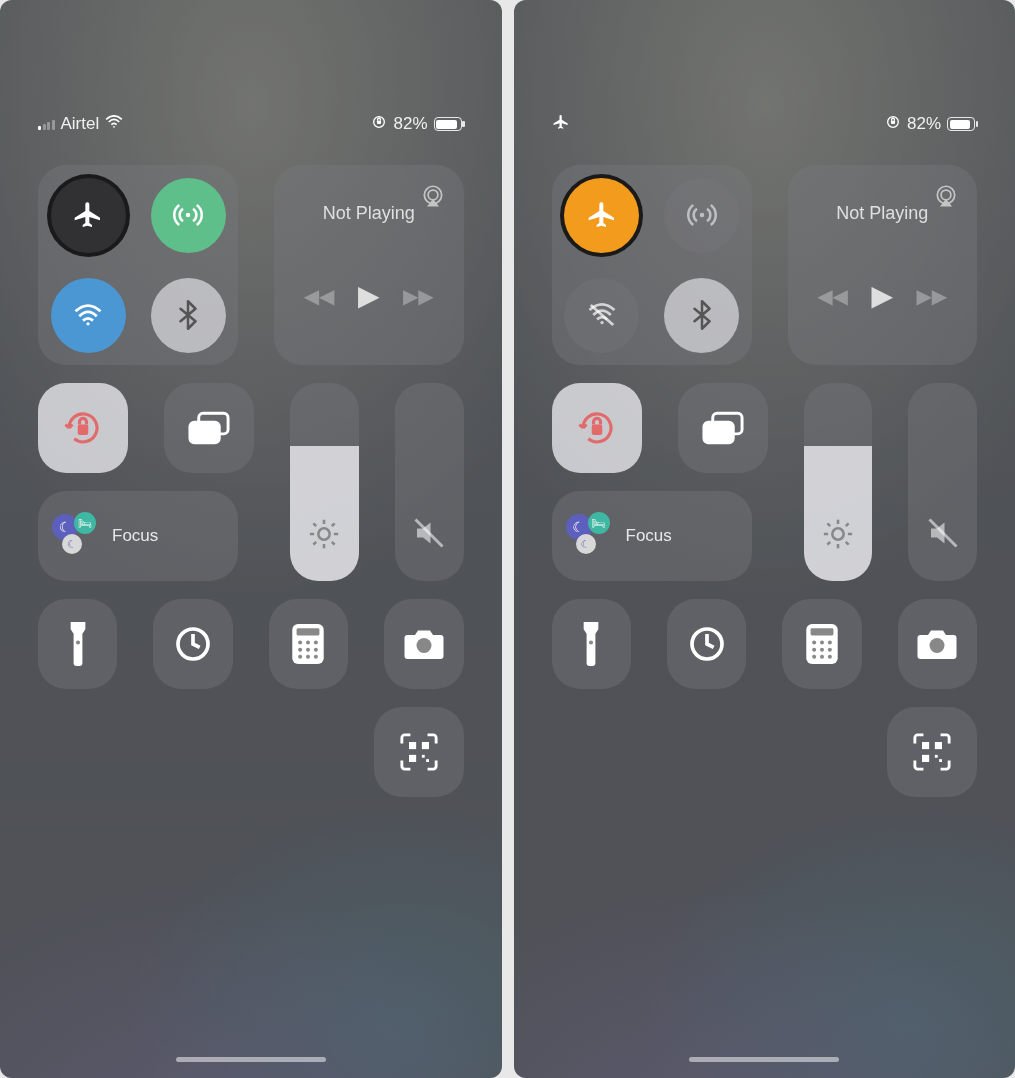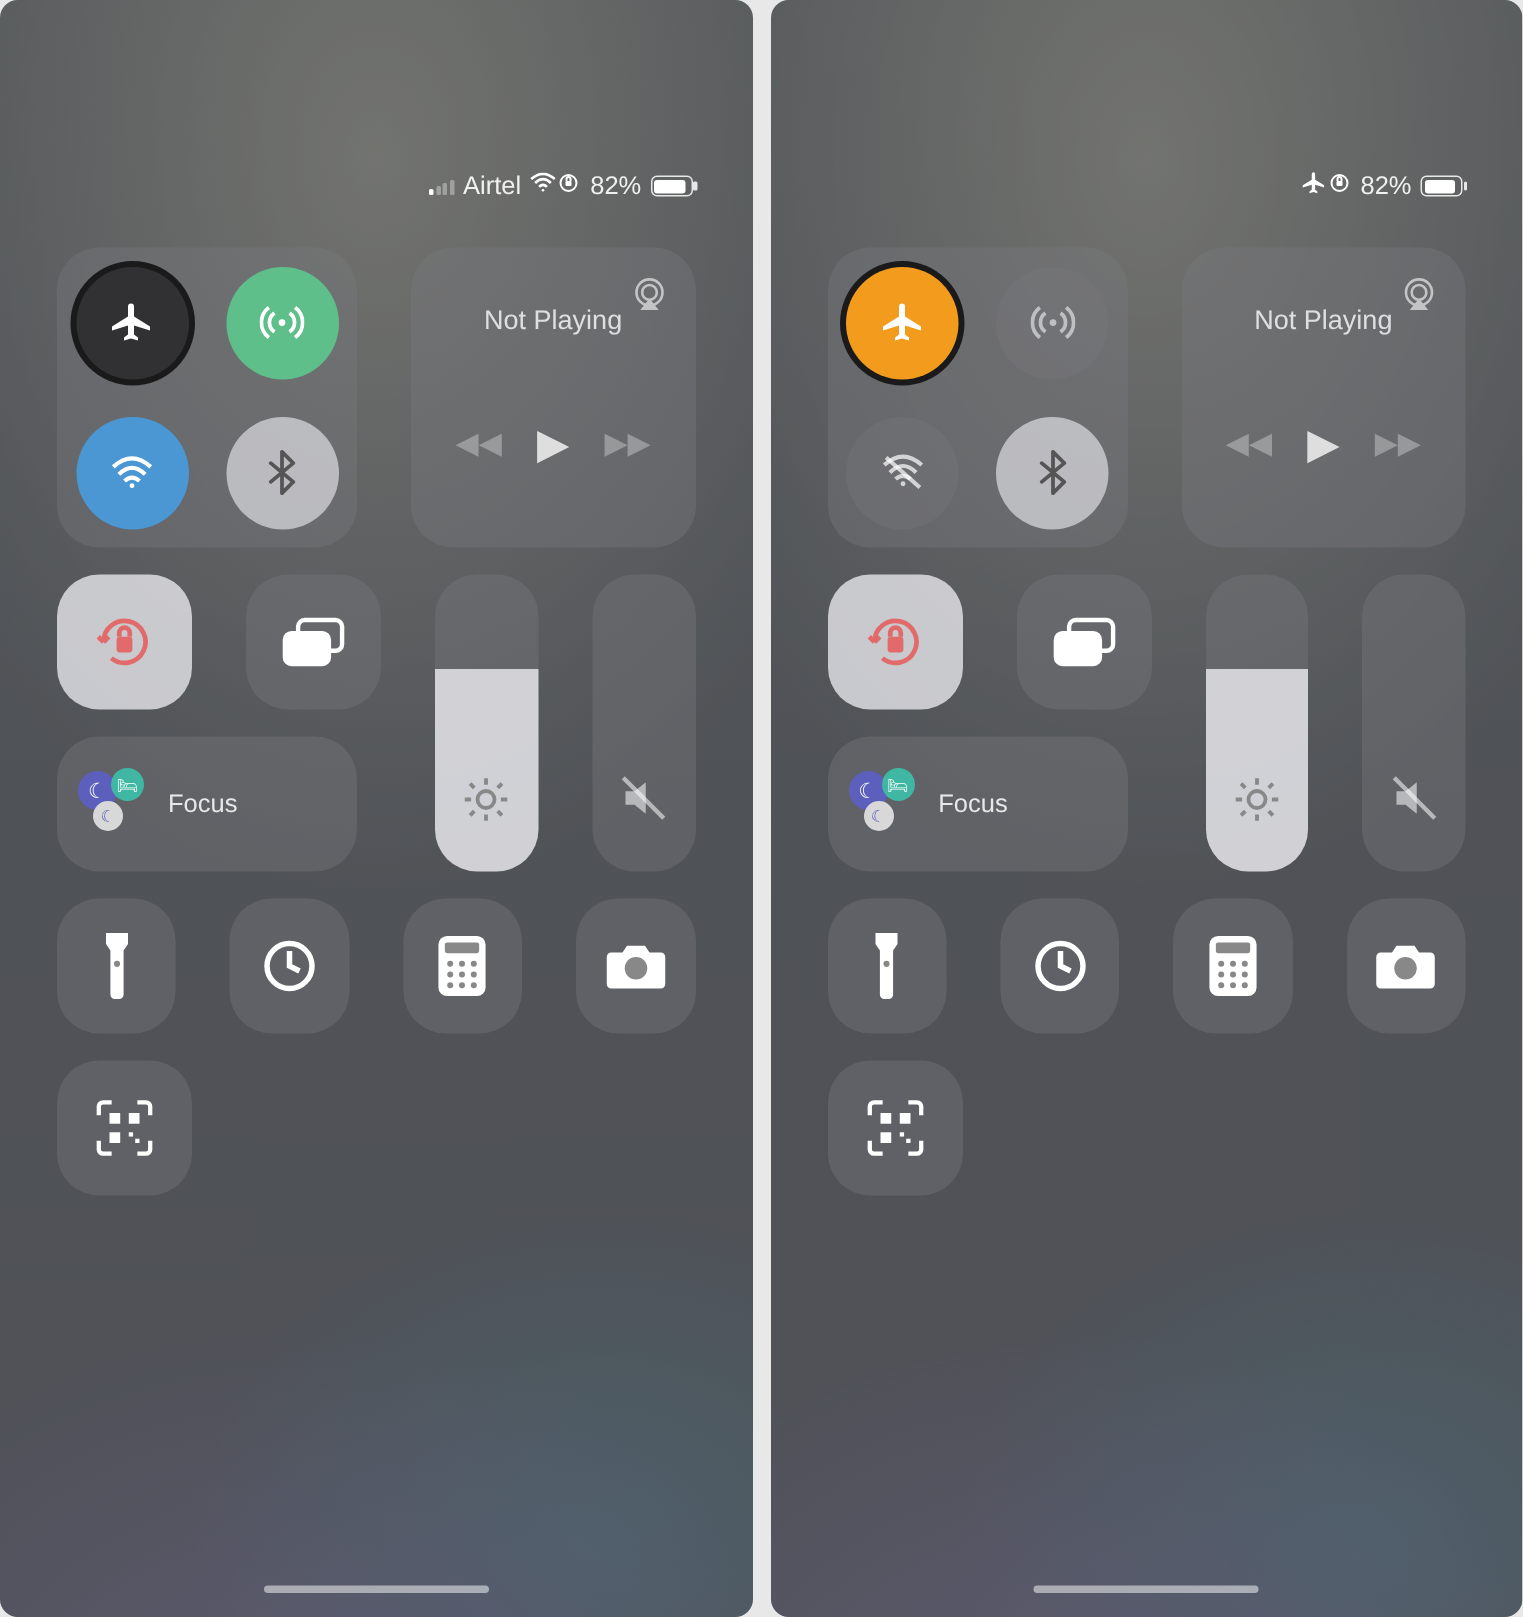"Airtel" .status { justify-content: flex-end -> space-between }
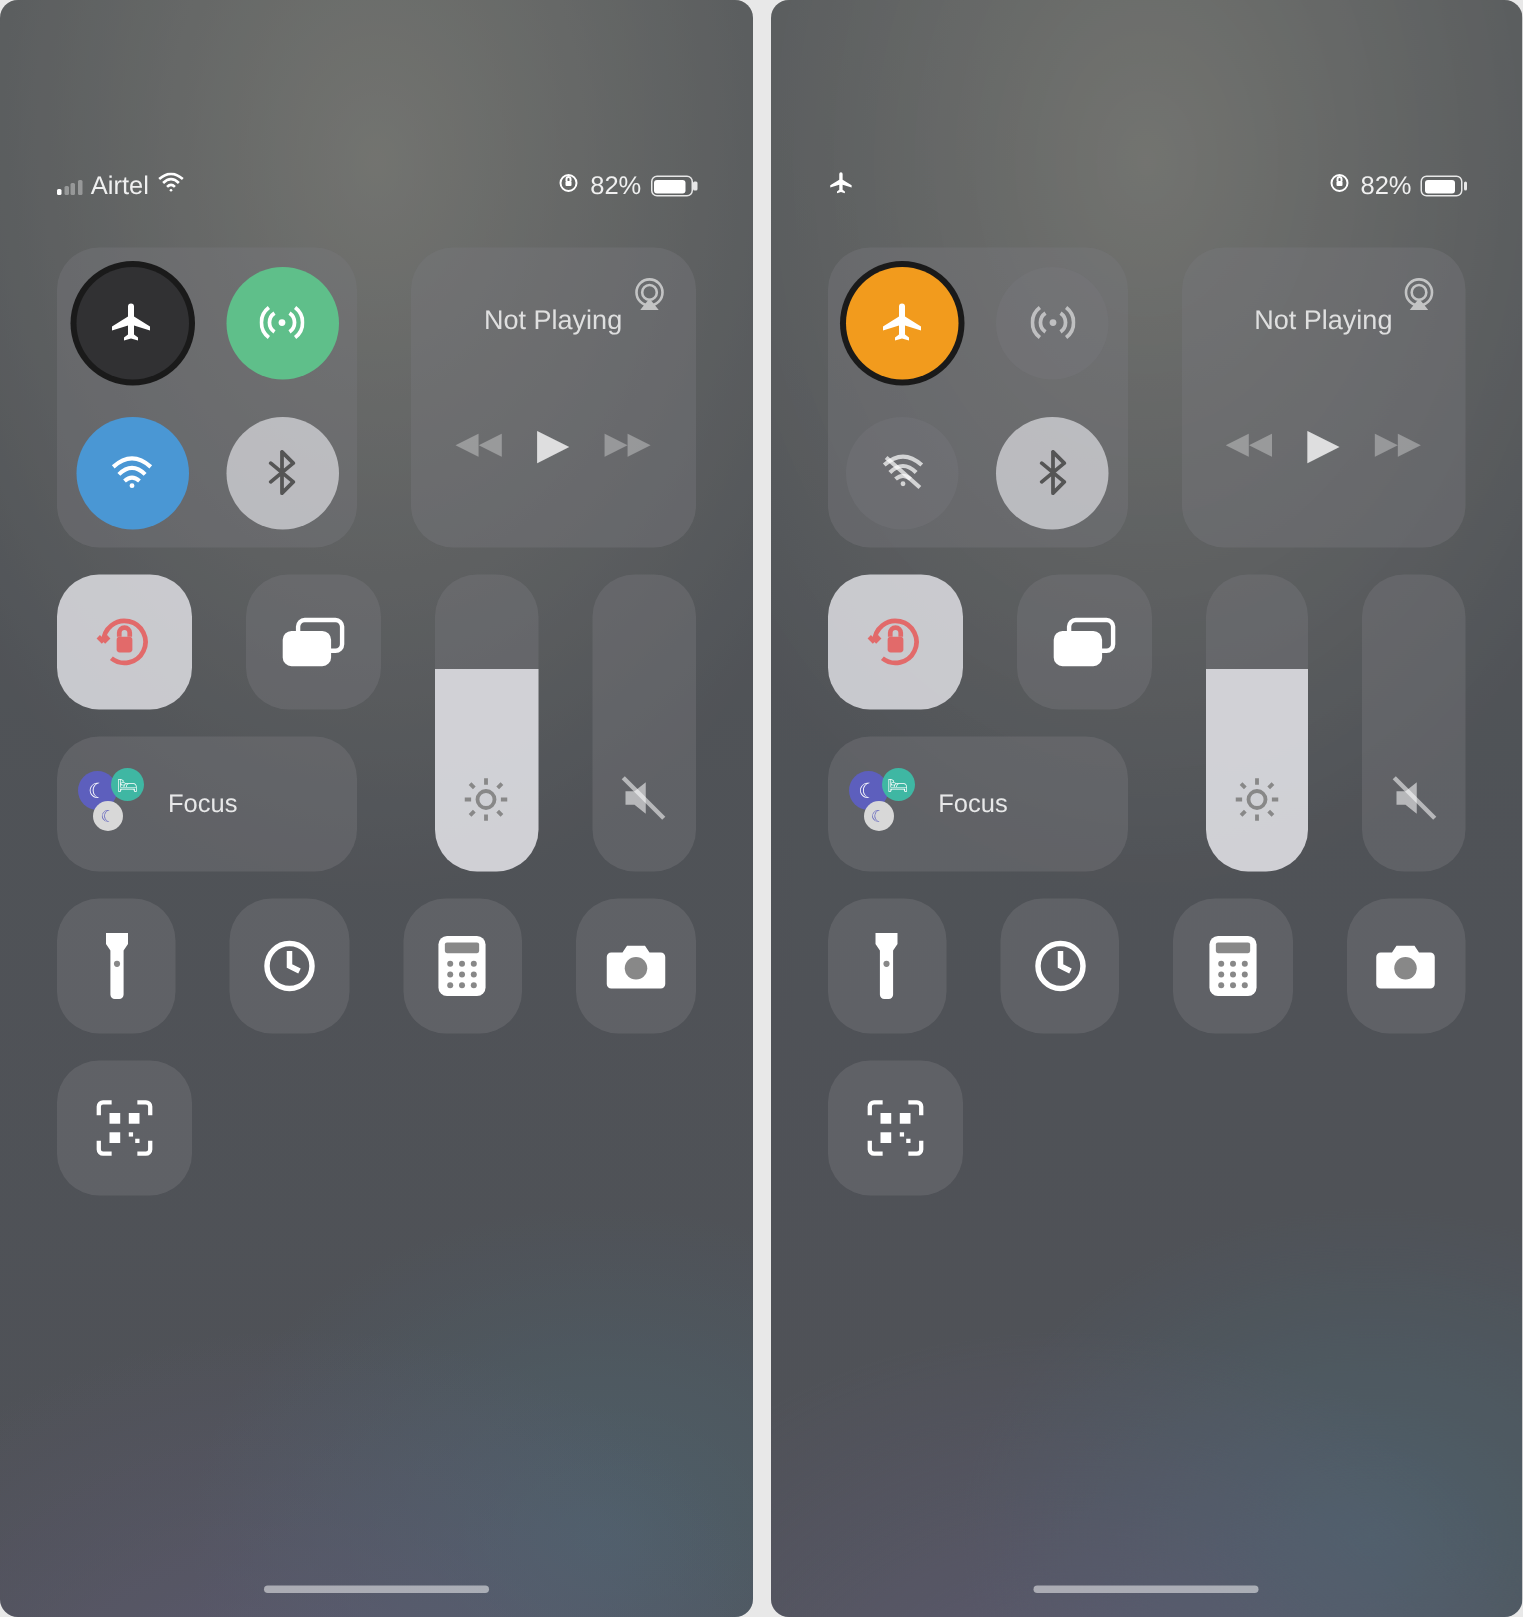"Not Playing" .row { justify-content: none -> flex-end }
